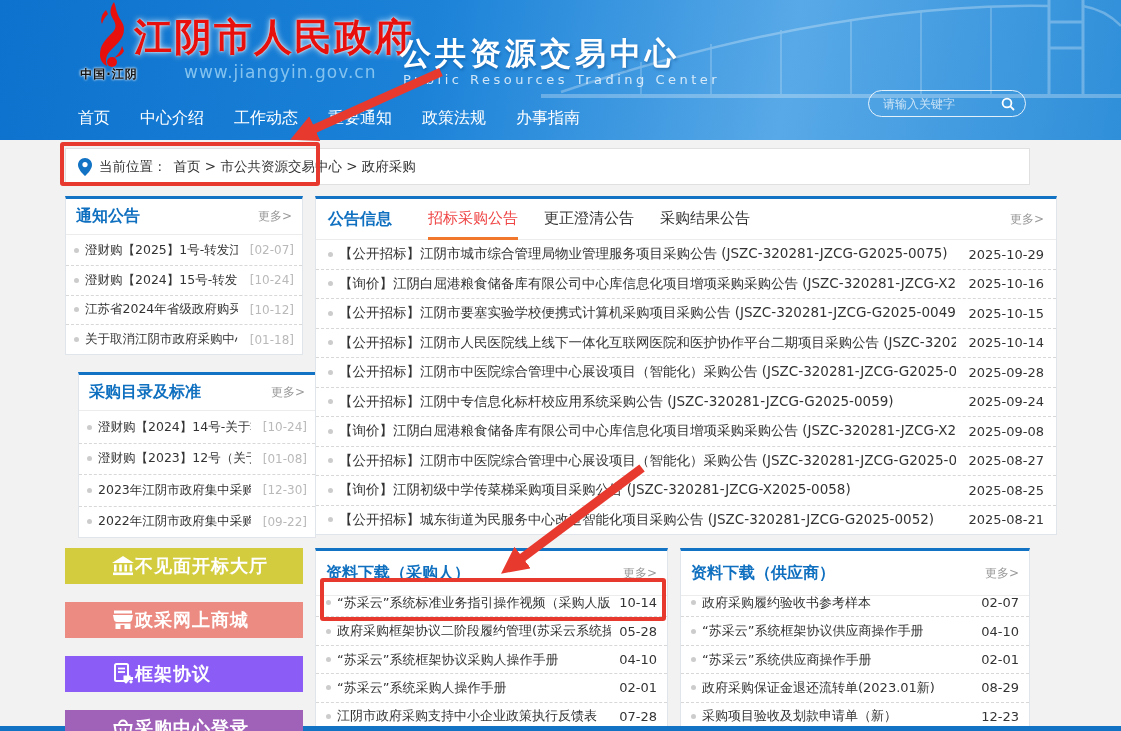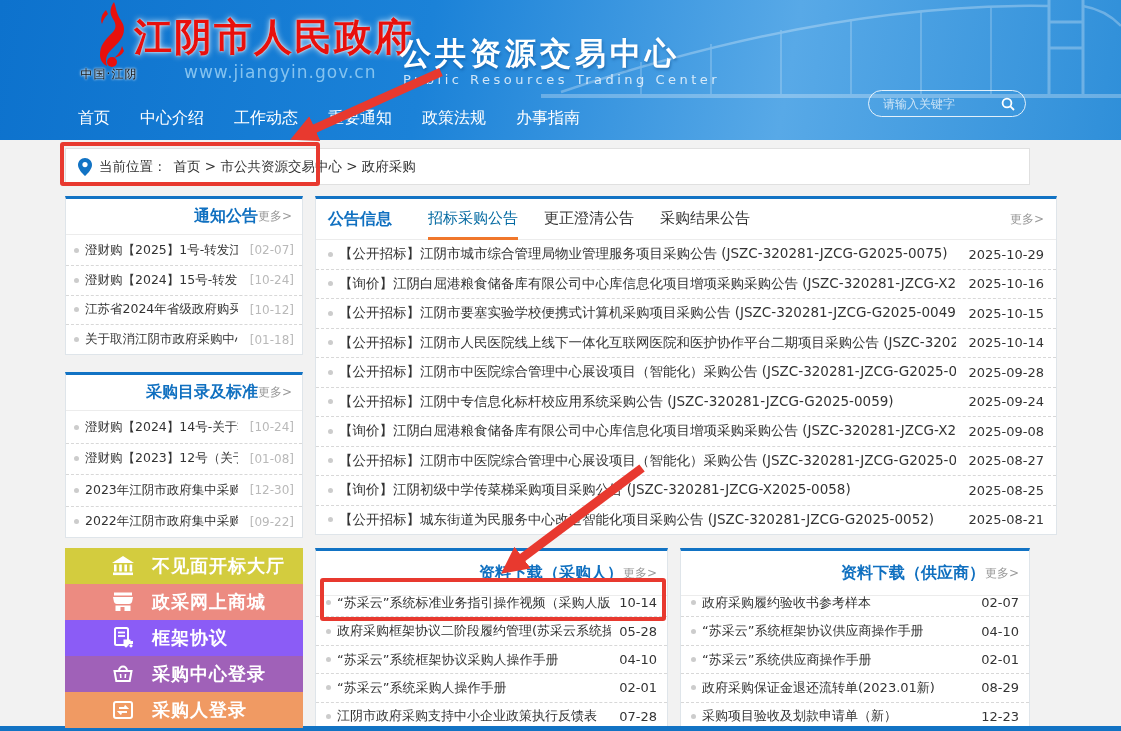"中国·江阴" .logo-caption { font-weight: normal -> bold }
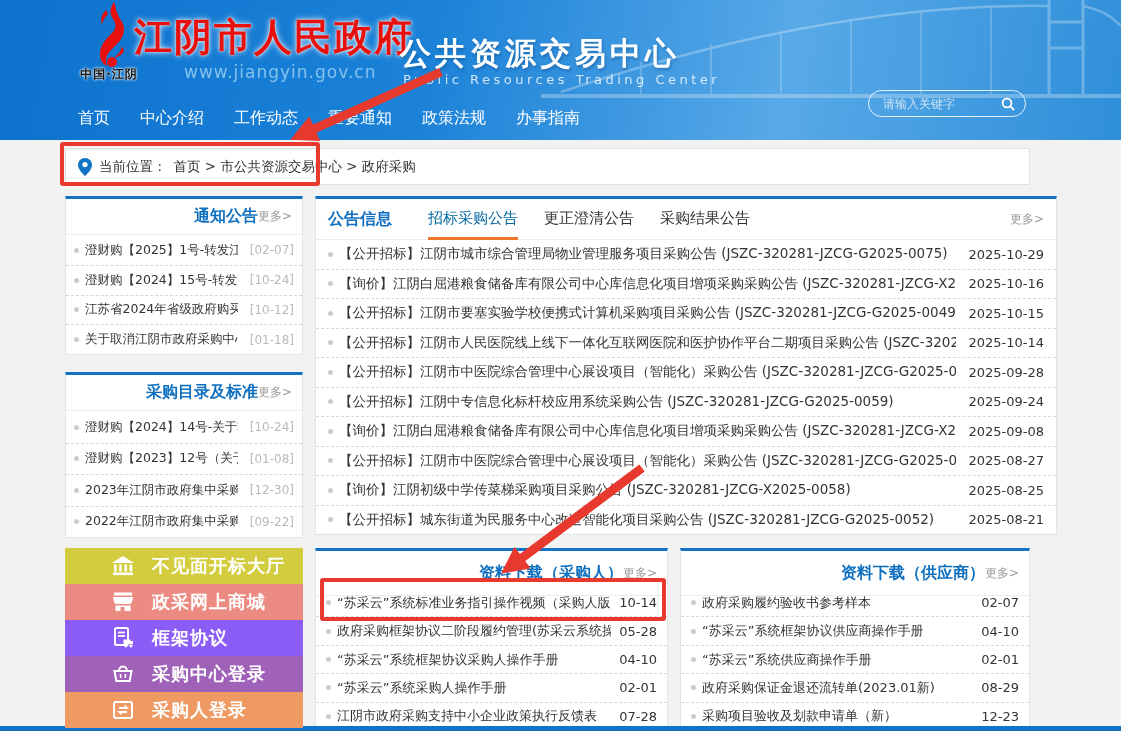"通知公告" .phead { justify-content: flex-end -> space-between }
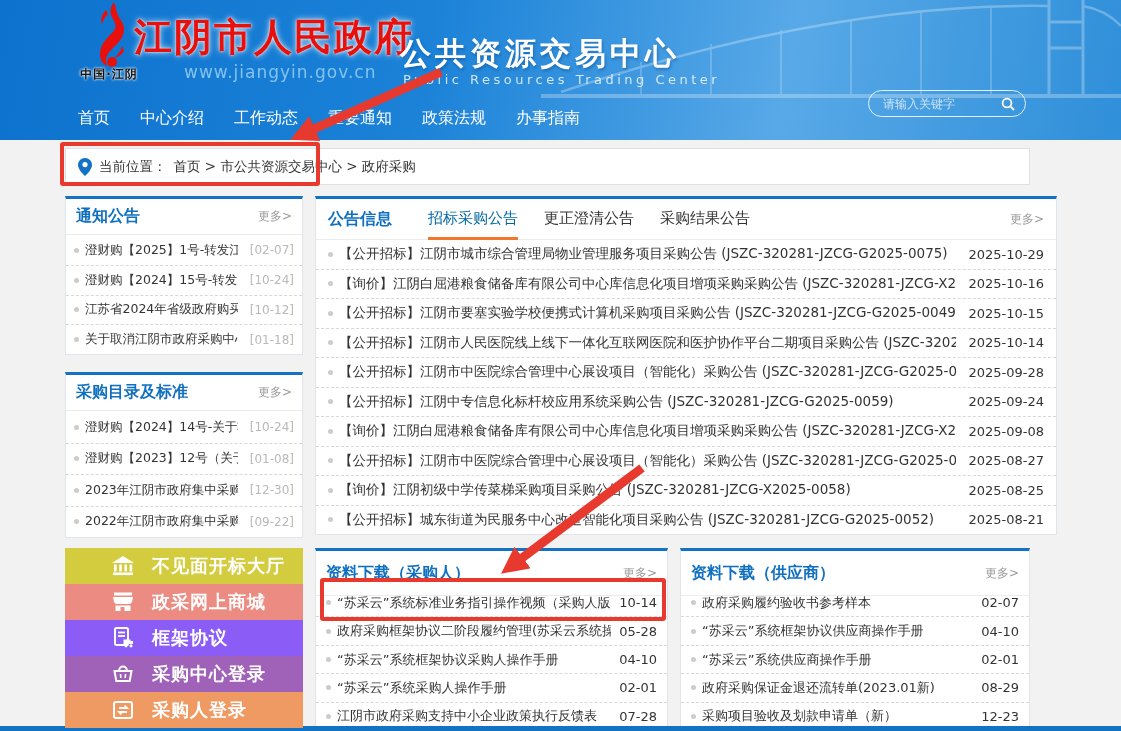"招标采购公告" .tab.active { color: #0369a1 -> #ef4444 }
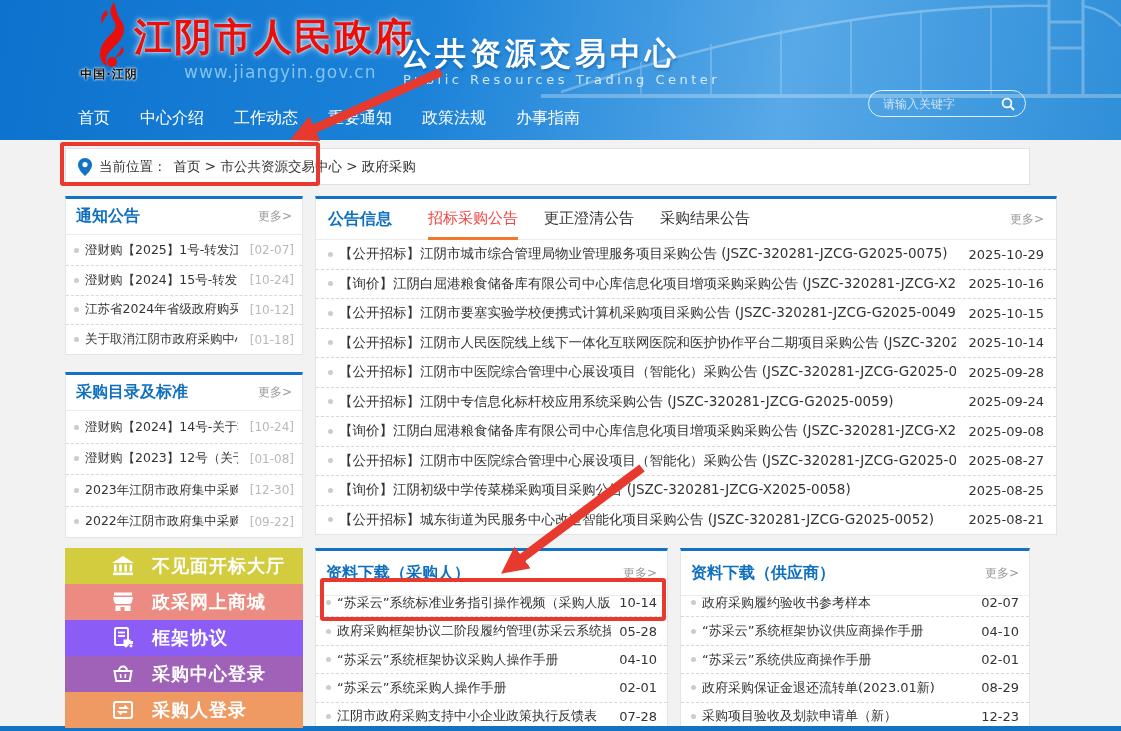"采购目录及标准" .p-catalog { left: 65px -> 78px }
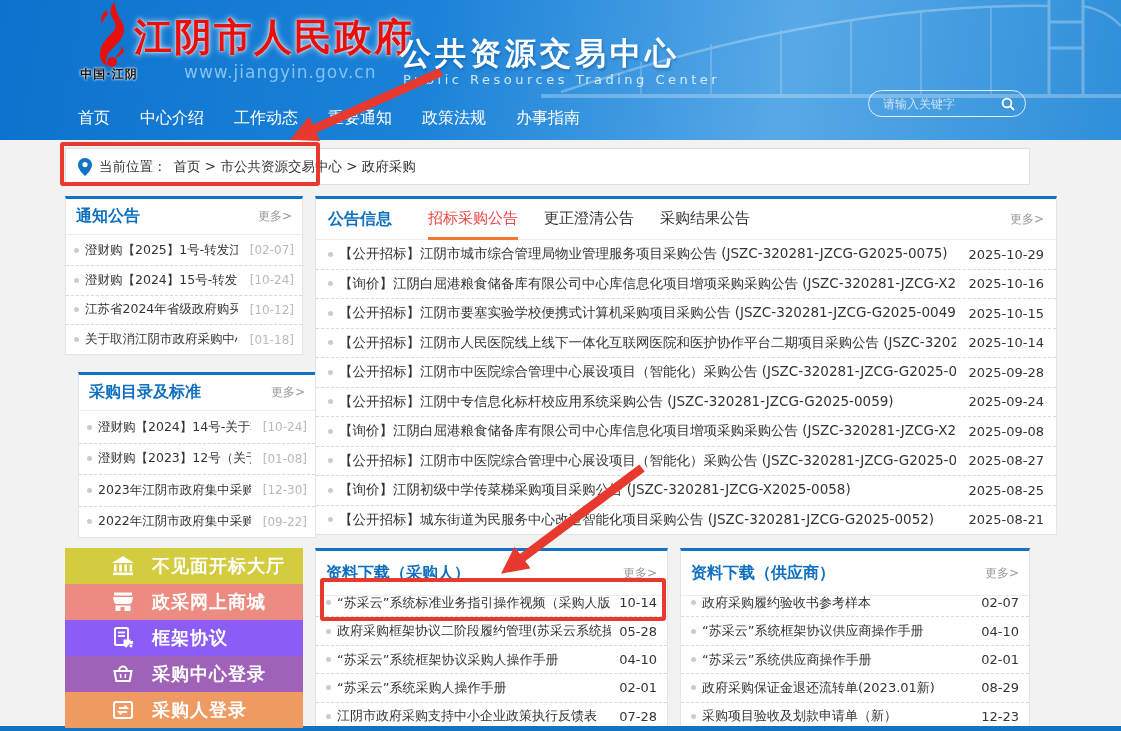"不见面开标大厅" .qbtn { gap: 17px -> none; margin-bottom: 0 -> 18px }
